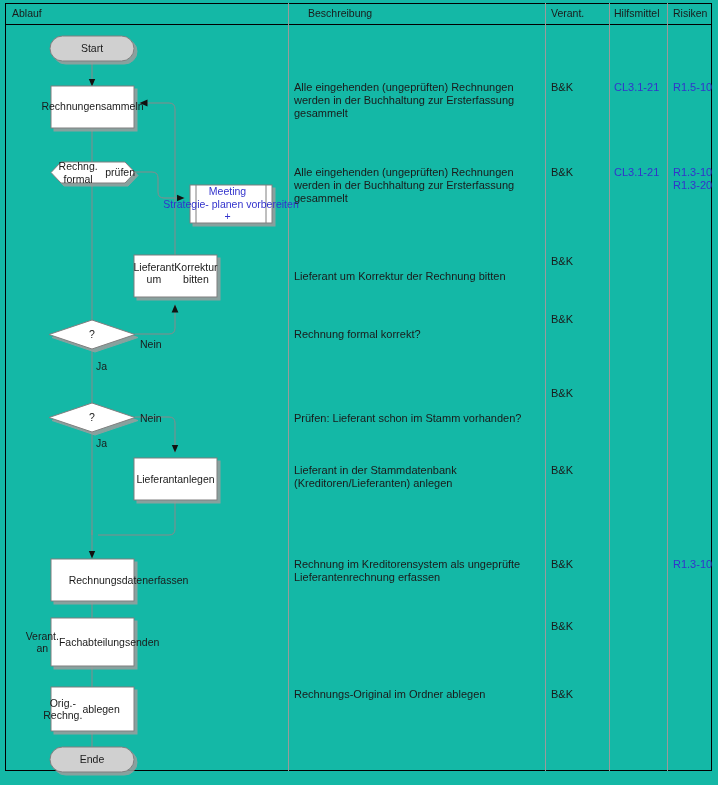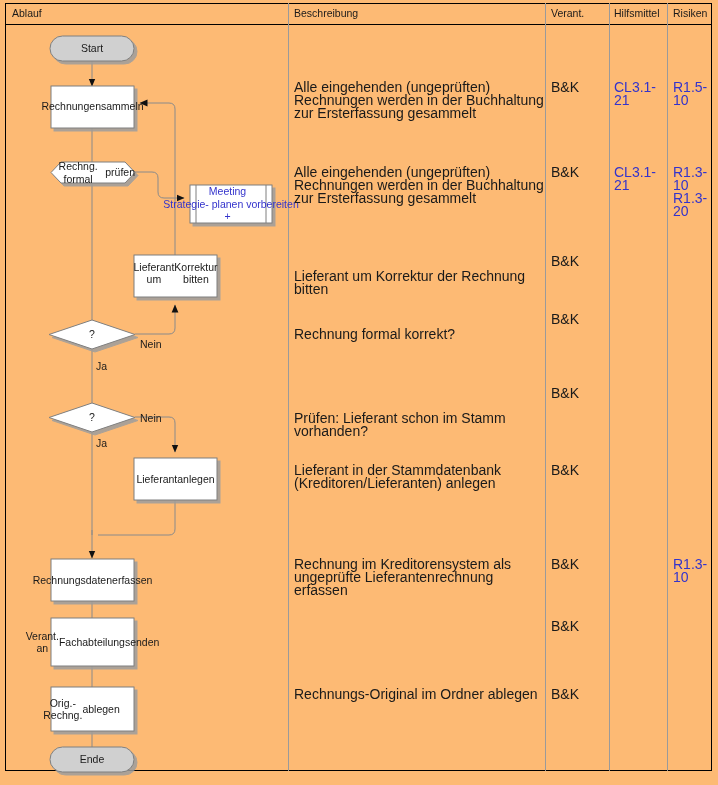"Ablauf" #page { background: #fdba74 -> #14b8a6 }
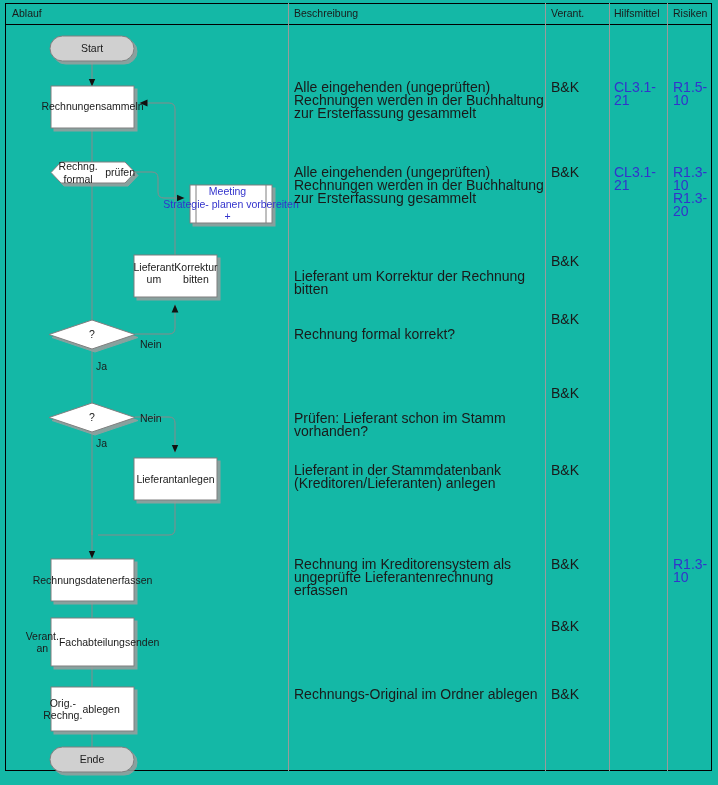"Beschreibung" div.hdr { left: 294px -> 308px }
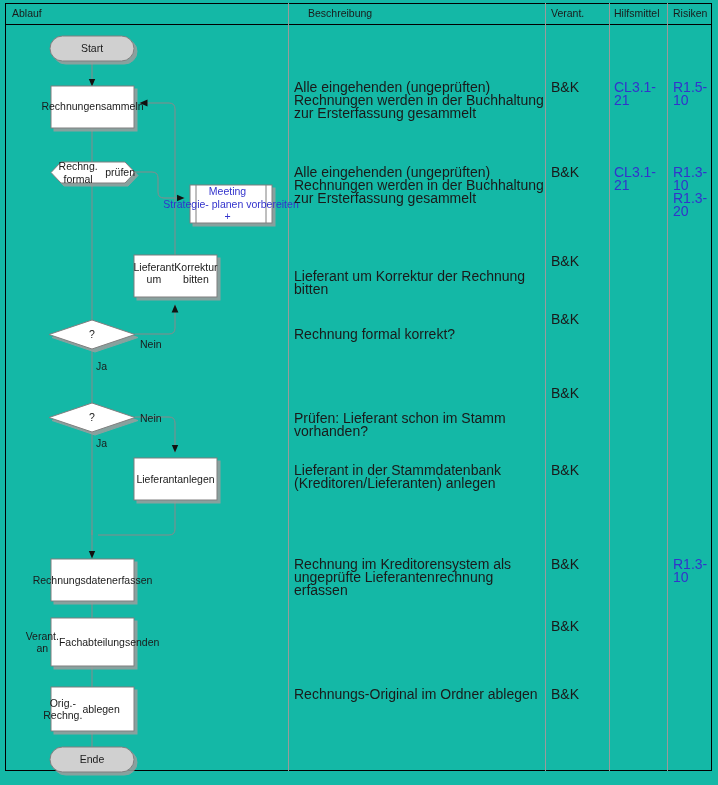"Alle eingehenden (ungeprüften)" .cell { font-size: 14px -> 11px }
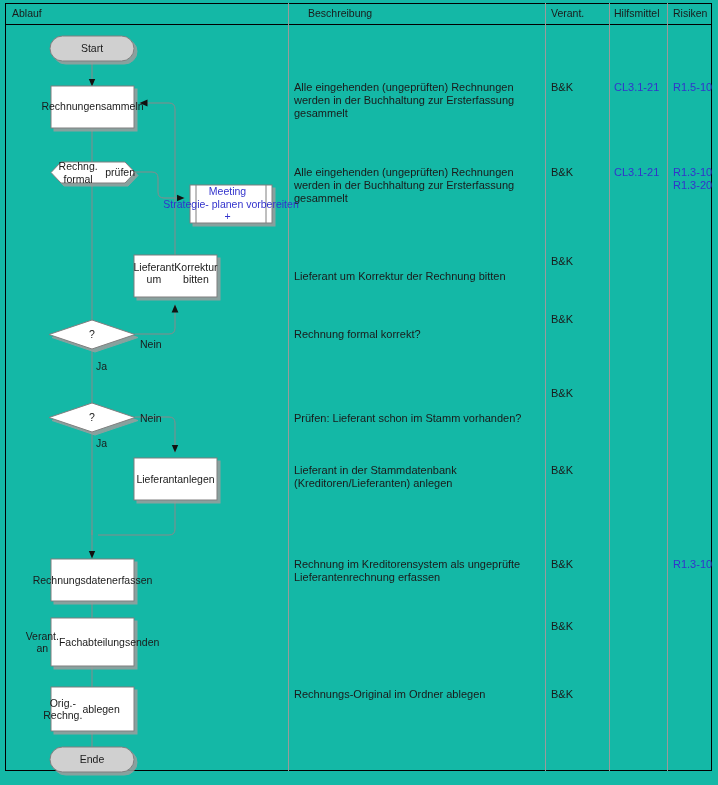"Rechnungsdaten" div.slabel { padding-left: none -> 36px }
